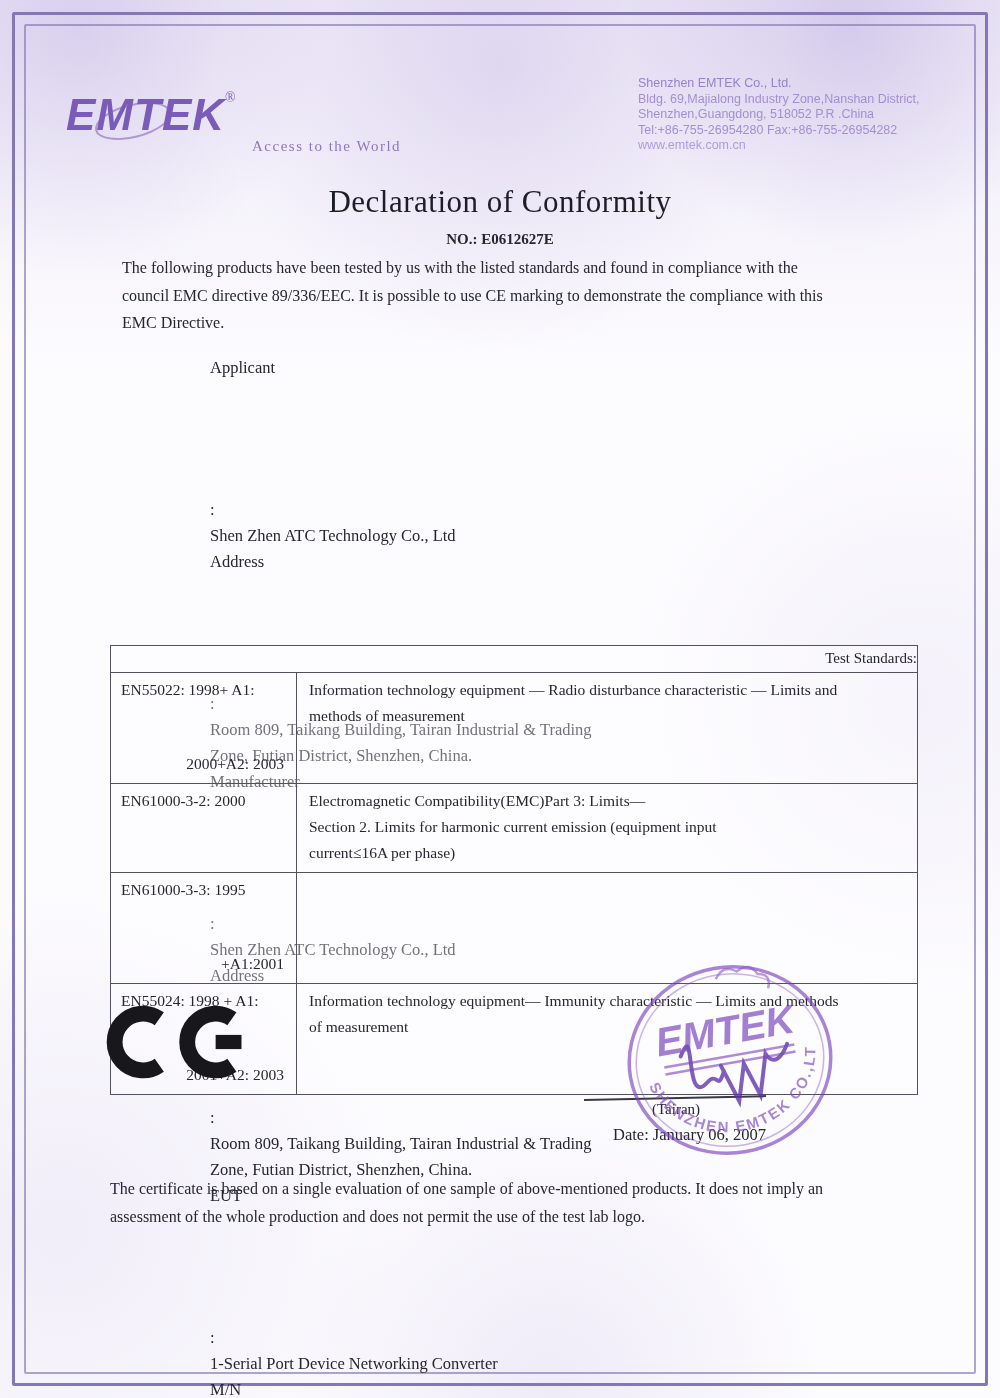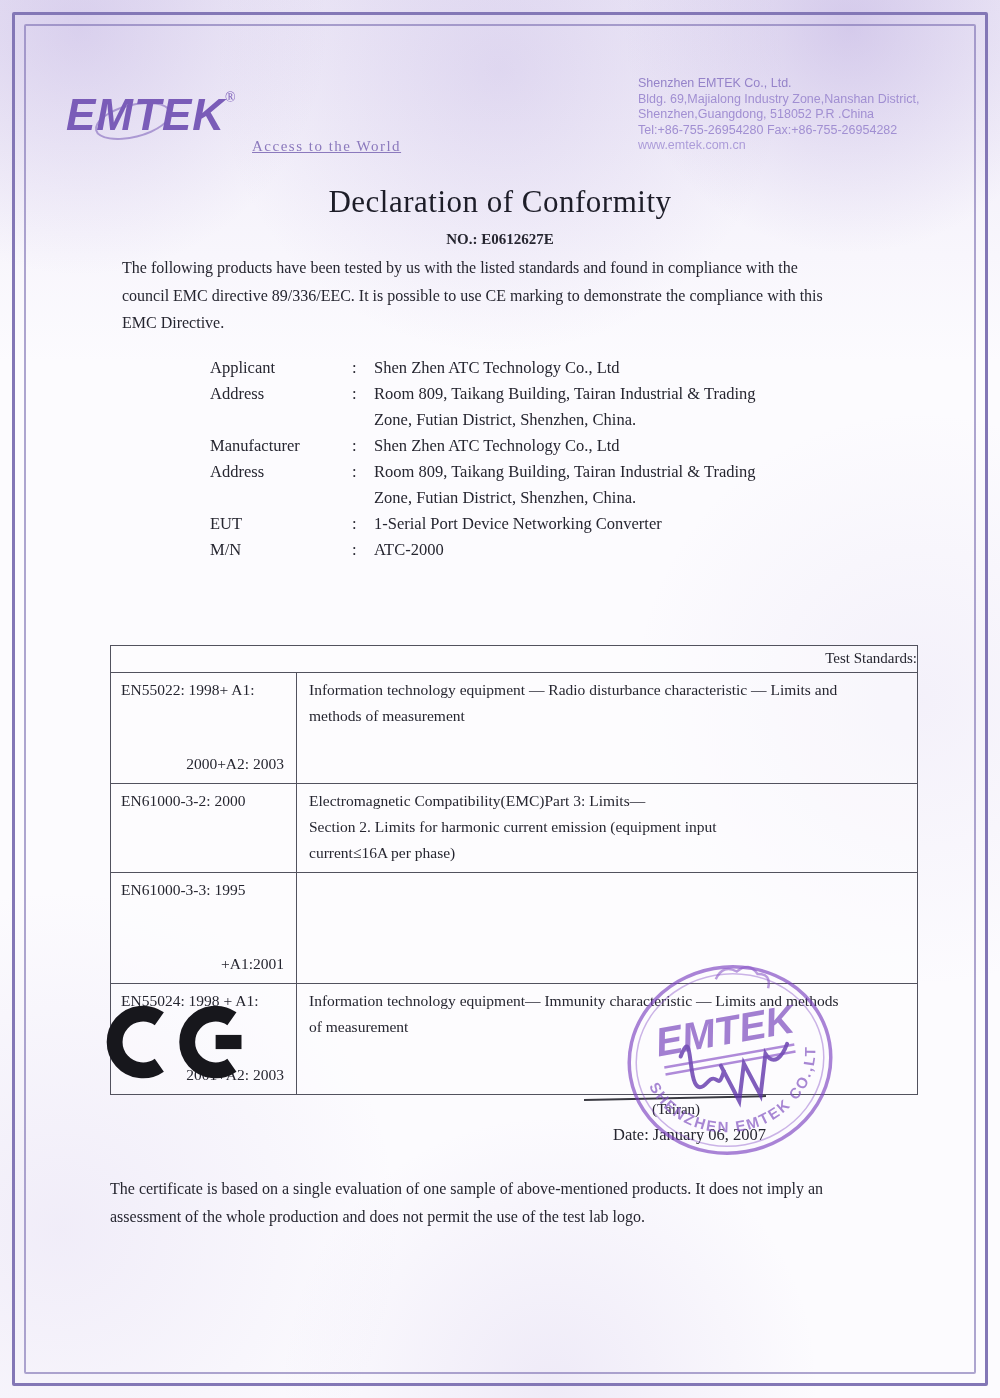"Access to the World" .tagline { text-decoration: underline -> none }
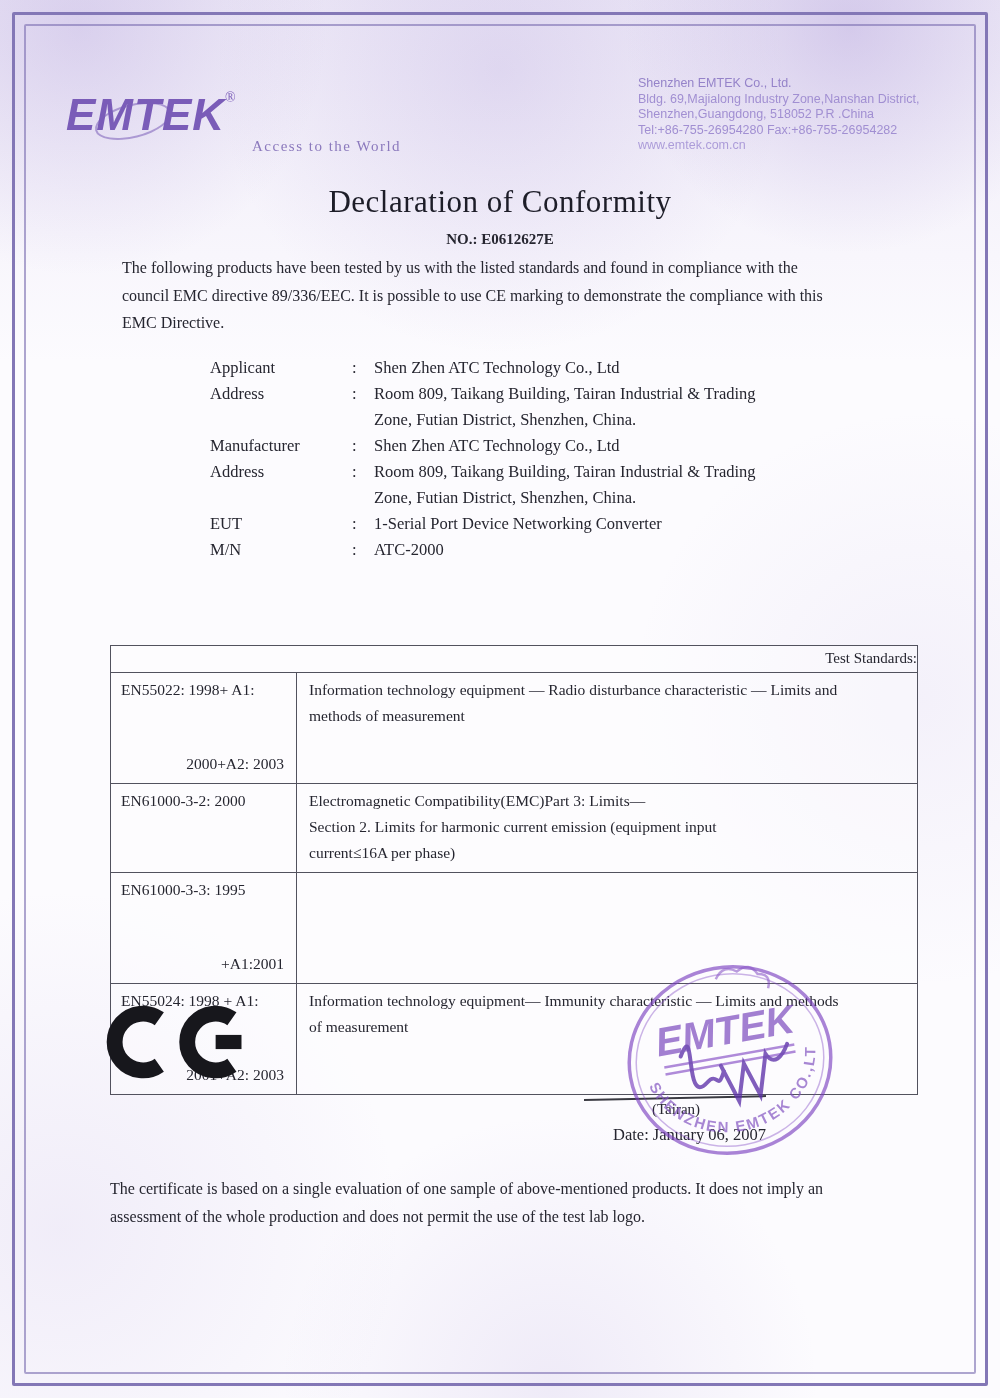"Applicant" .frow { flex-direction: none -> column }
